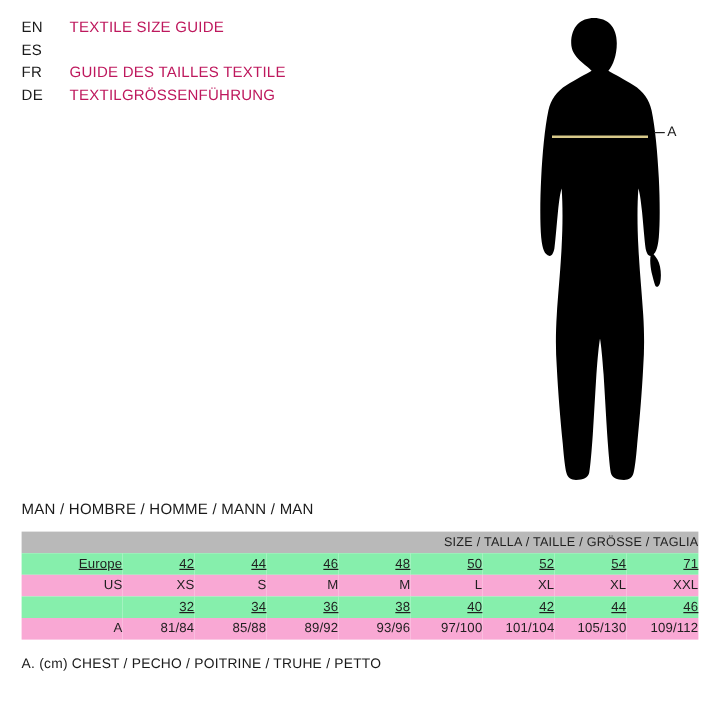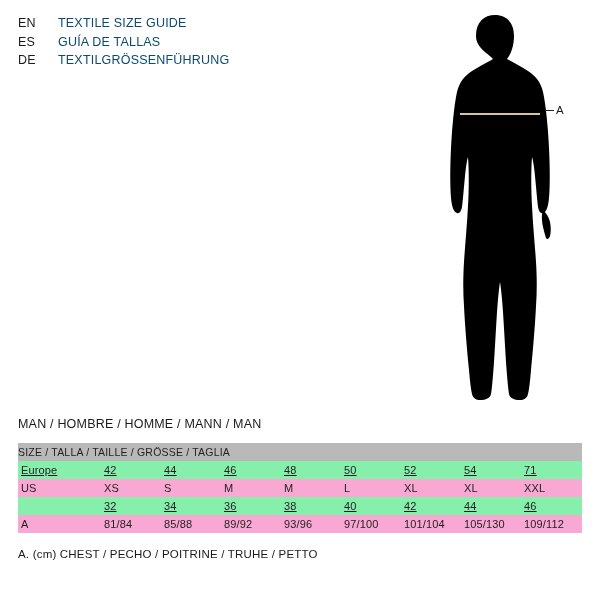"TEXTILE SIZE GUIDE" .lang-text { color: #0c4a6e -> #be185d }
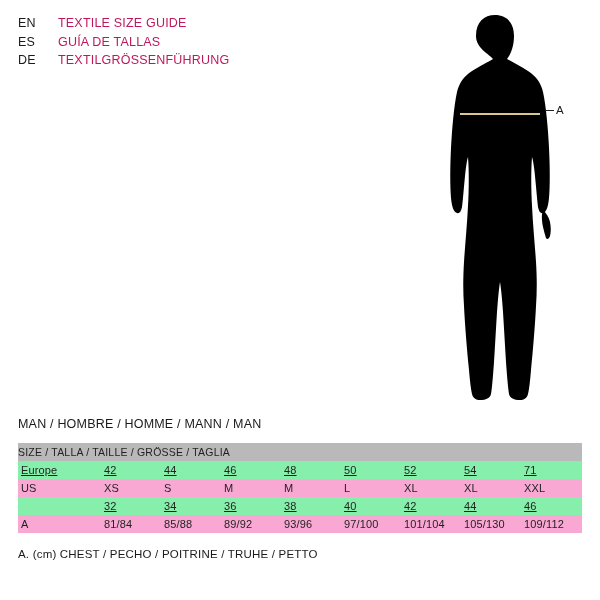"GUÍA DE TALLAS" span.lang-text { html: <span>GUÍA DE TALLAS</span> -> none }
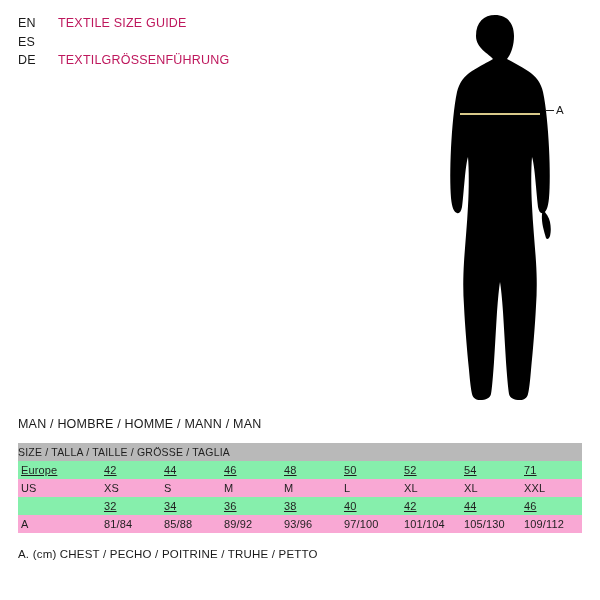"FR" div.lang-row { html: none -> <div> <span>FR</span> <span>GUIDE DES TAILLES TEXTILE</span> </div> }
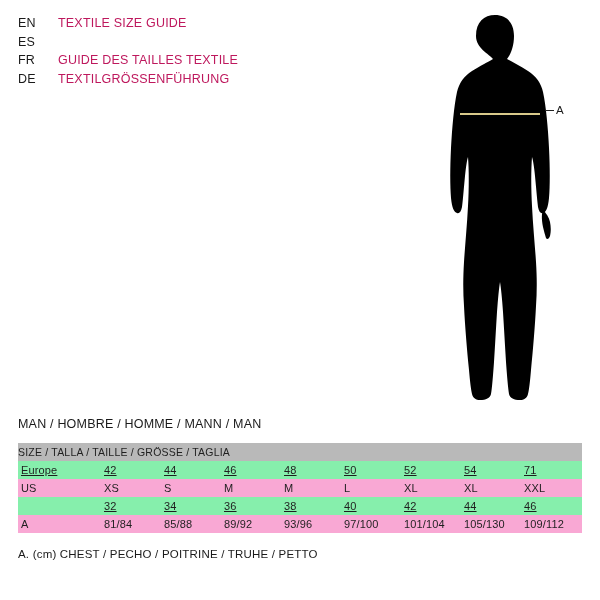"SIZE / TALLA / TAILLE" table.size-table td, table.size-table th { text-align: left -> right }
